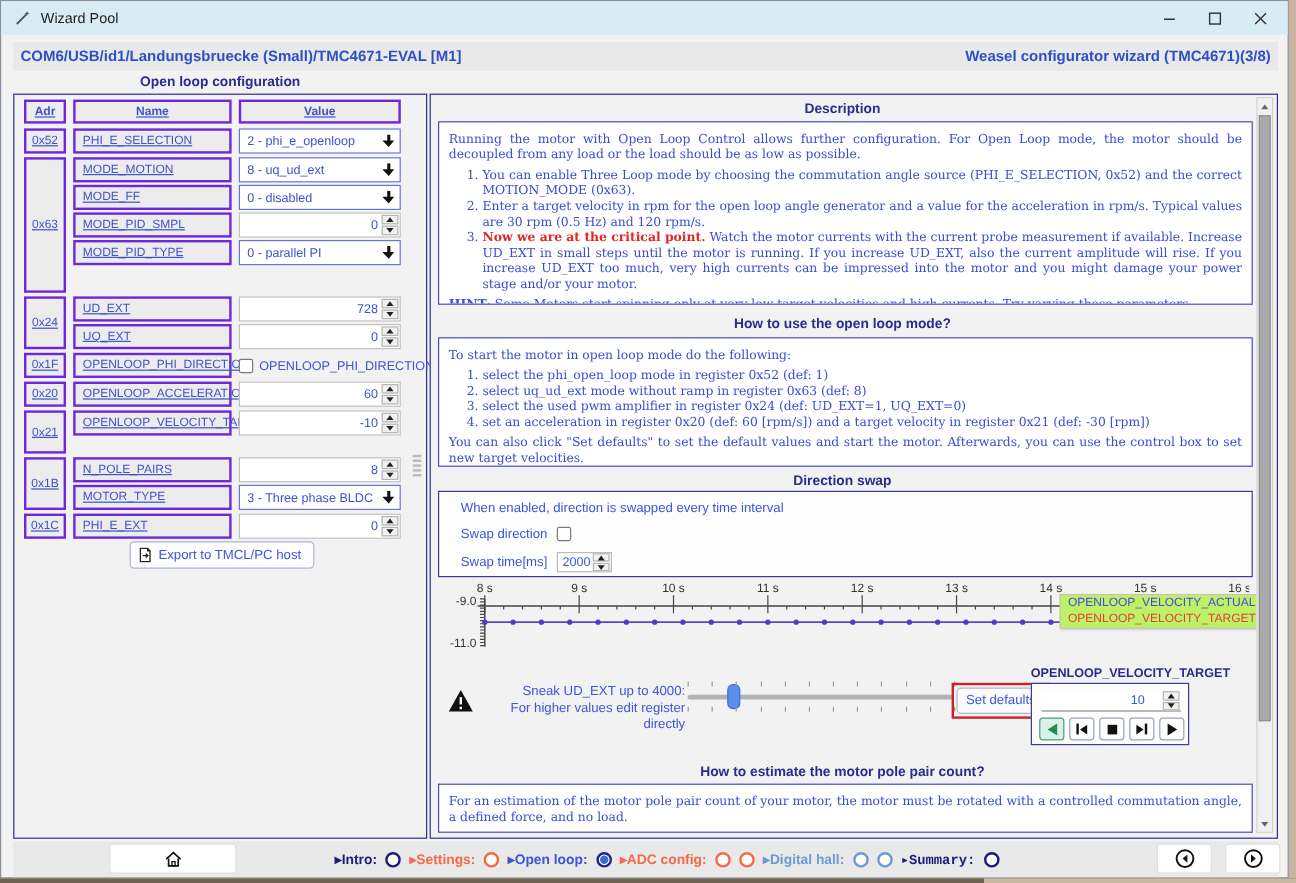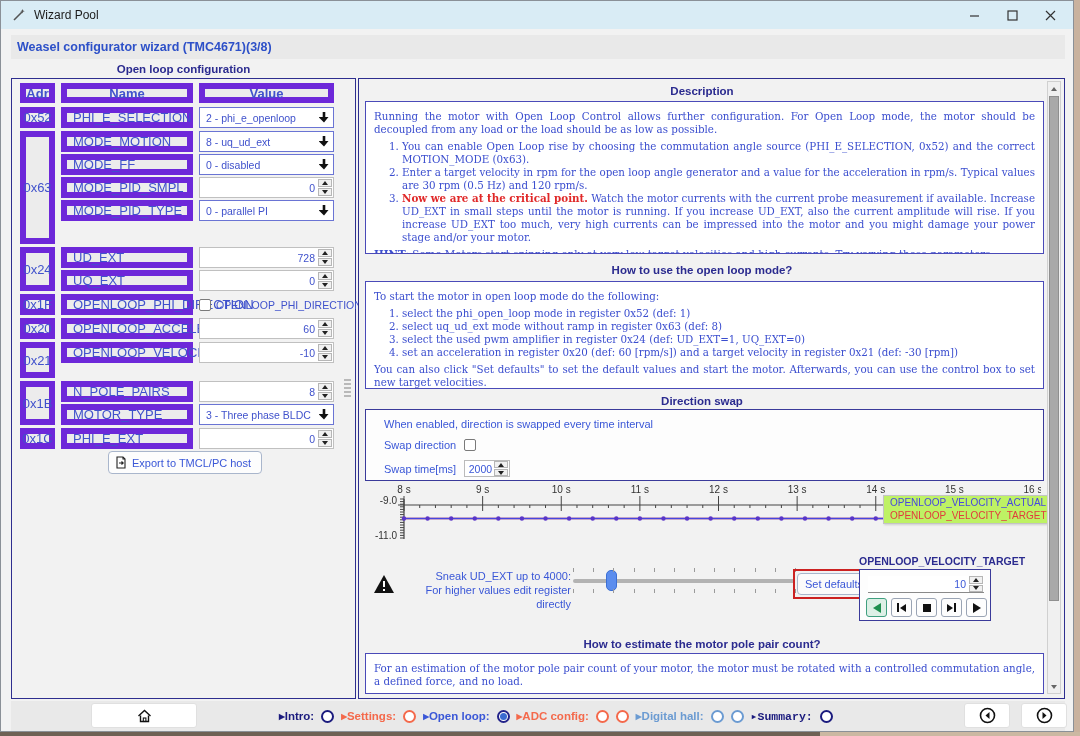"COM6/USB/id1/Landungsbruecke" span.htext { html: none -> <span>COM6/USB/id1/Landungsbruecke (Small)/TMC4671-EVAL [M1]</span> }
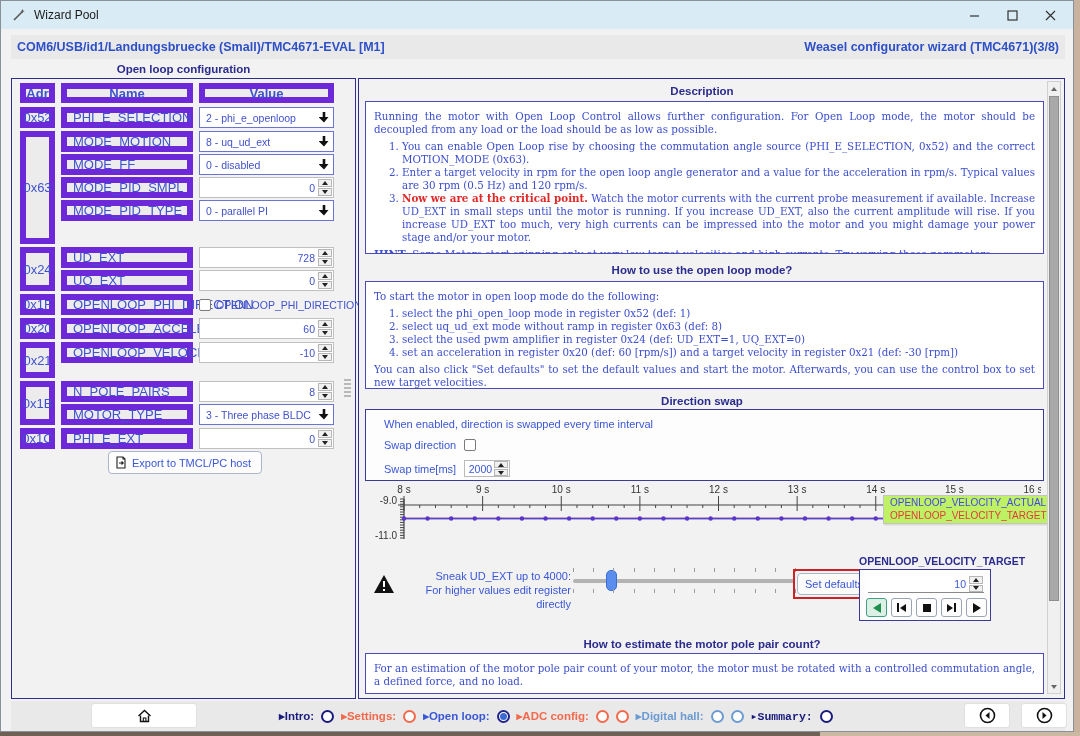"Adr" .cell { border: 6px solid #6d28d9 -> 2px solid #6d28d9; font-size: 13px -> 10px; text-decoration: none -> underline }
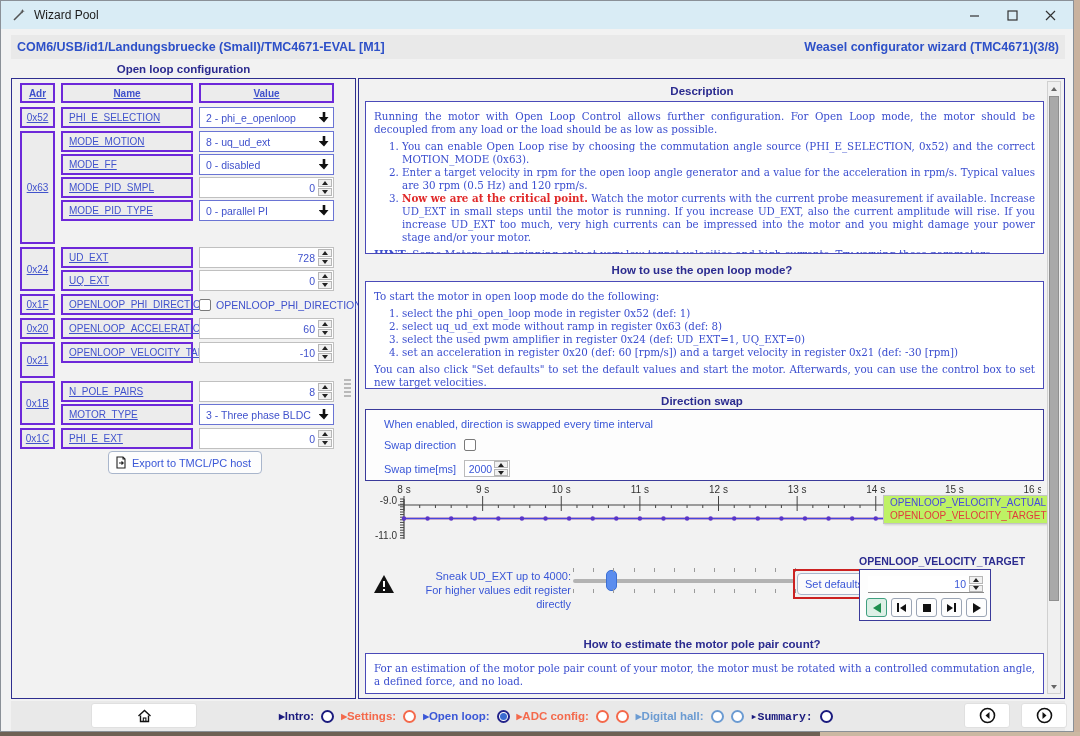"You can enable Open Loop" span { text: Open Loop rise -> Three Loop mode }
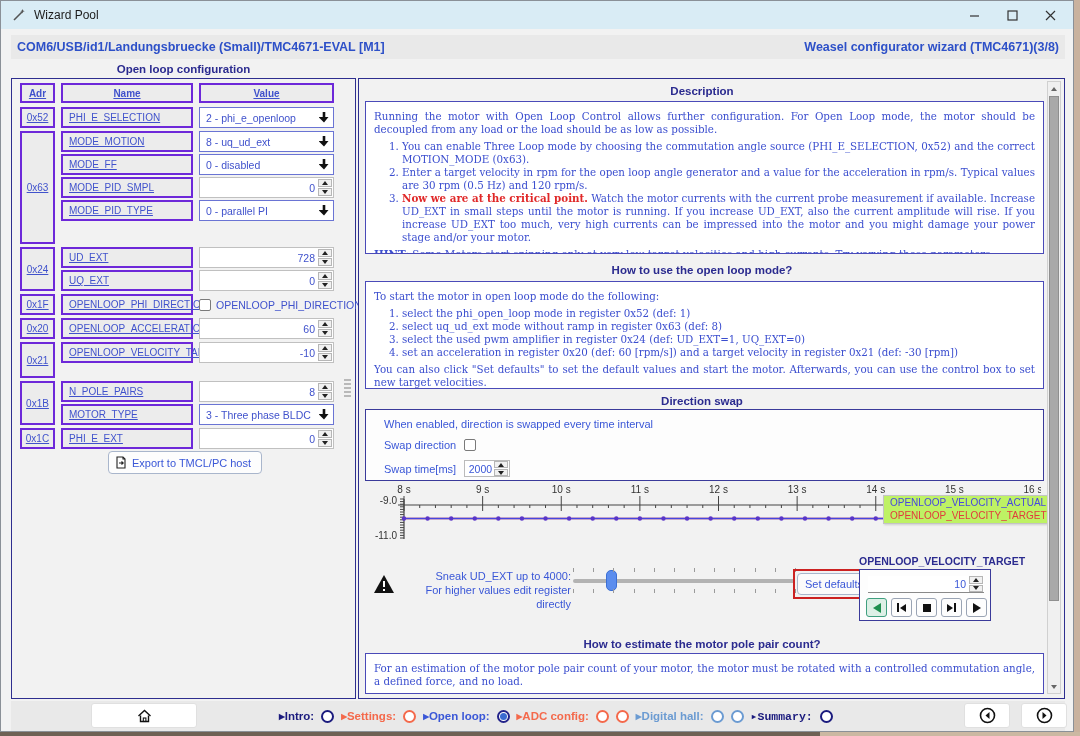"10" .ctrlspin .sval { padding-right: 3px -> 15px }
